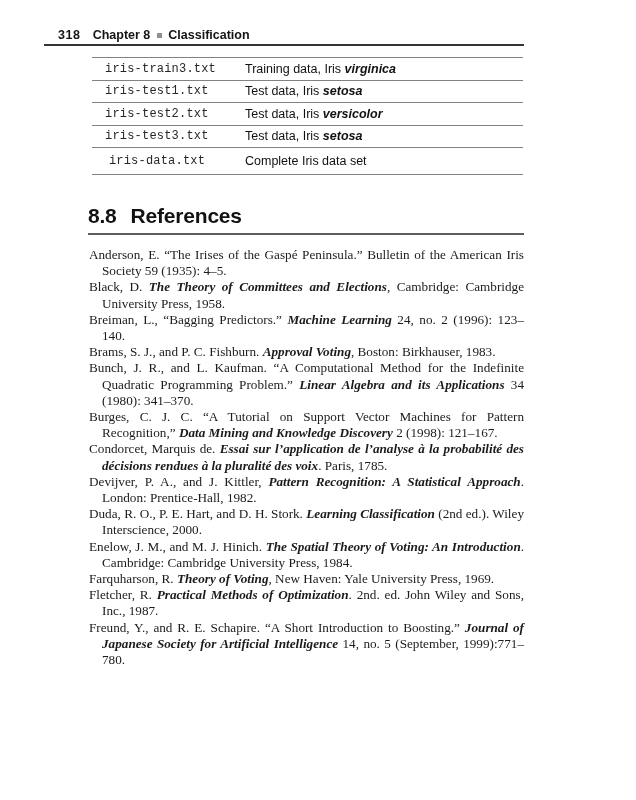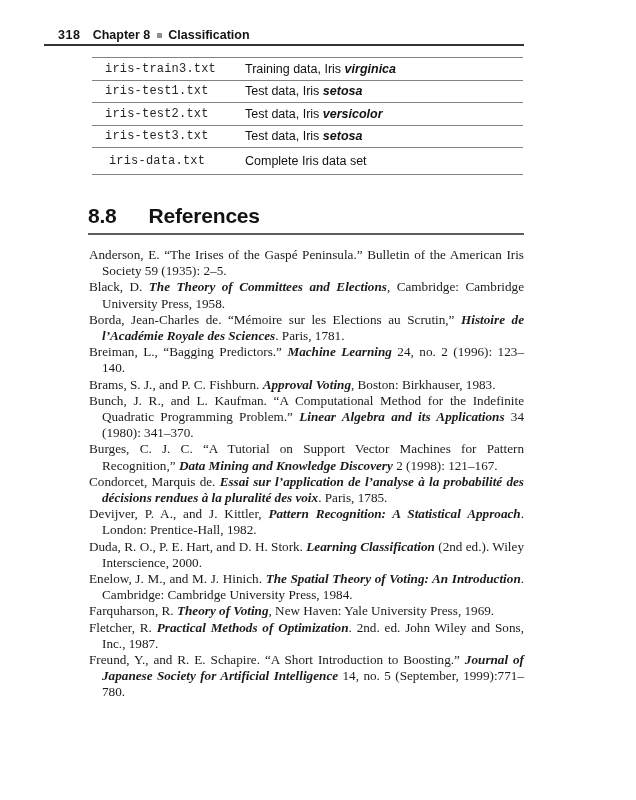"8.8" .sec-heading .sec-num { margin-right: 32px -> 14px }
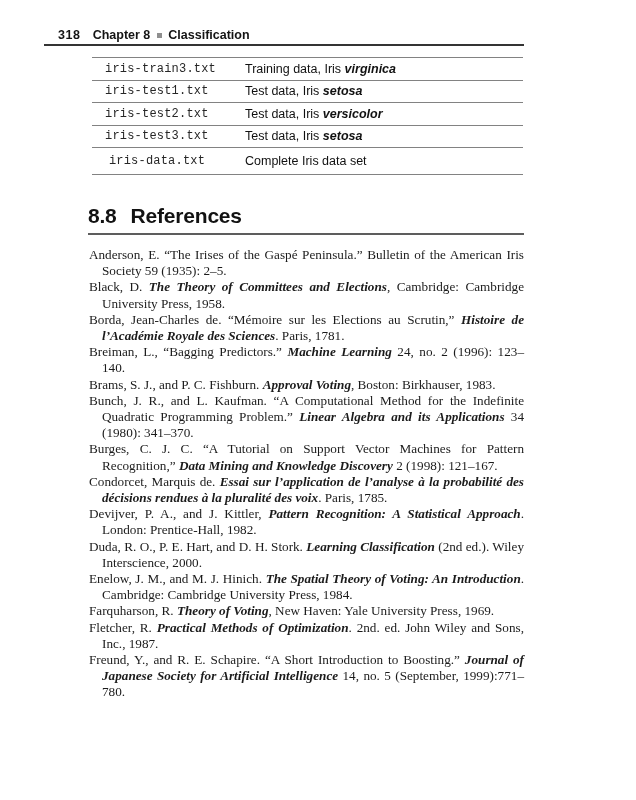"Anderson, E. “The Irises of" span { text: 2 -> 4 }
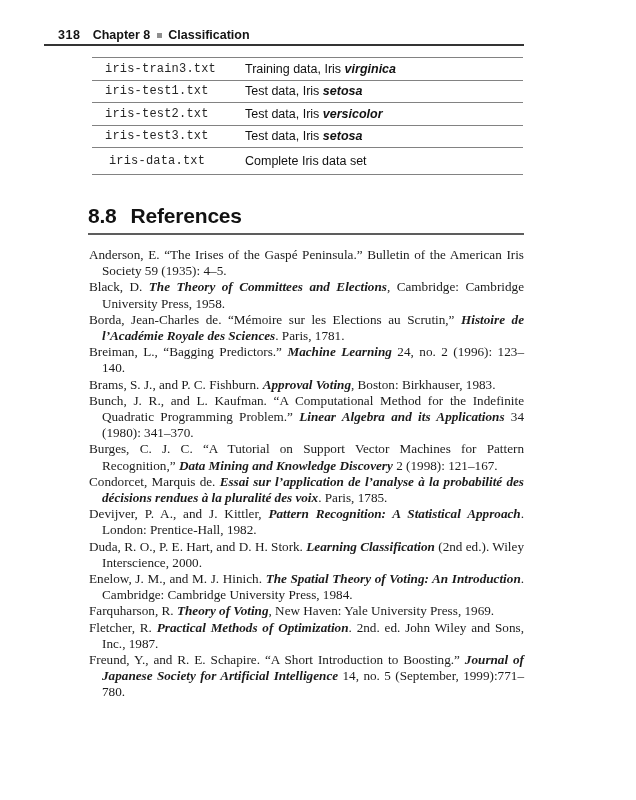"Borda, Jean-Charles de. “Mémoire sur" p.ref { html: <p><span>Borda, Jean-Charles de. “Mémoire sur les Elections au Scrutin,” </span><span>Histoire de l’Académie Royale des Sciences</span><span>. Paris, 1781.</span></p> -> none }
